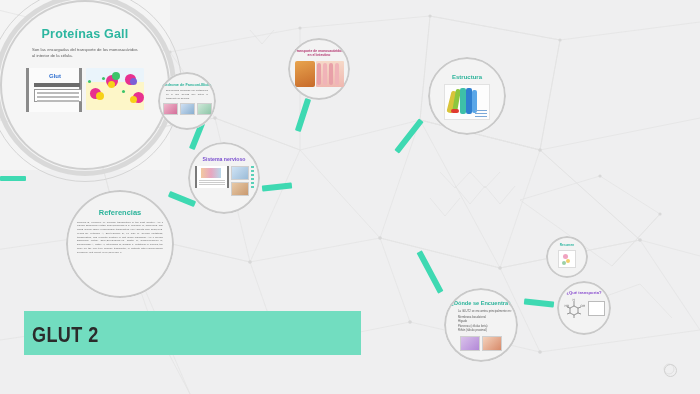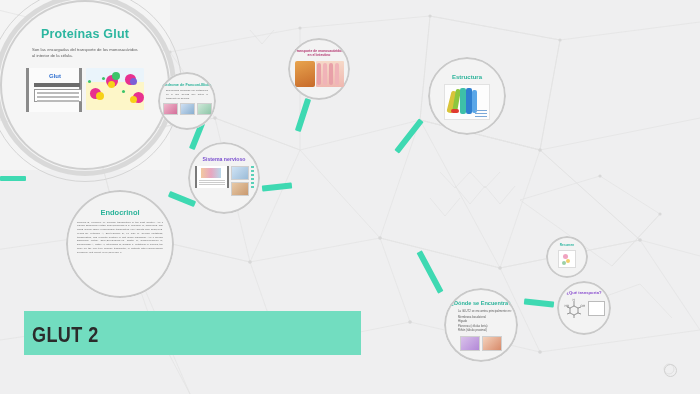"Proteínas Glut" div { text: Glut -> Gall }
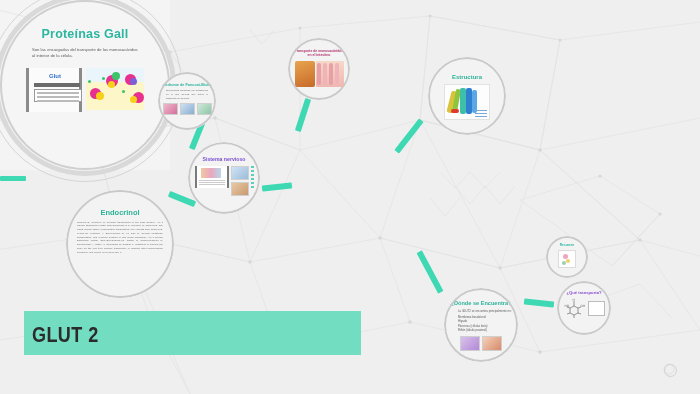"Endocrinol" div.node-title { text: Endocrinol -> Referencias }
